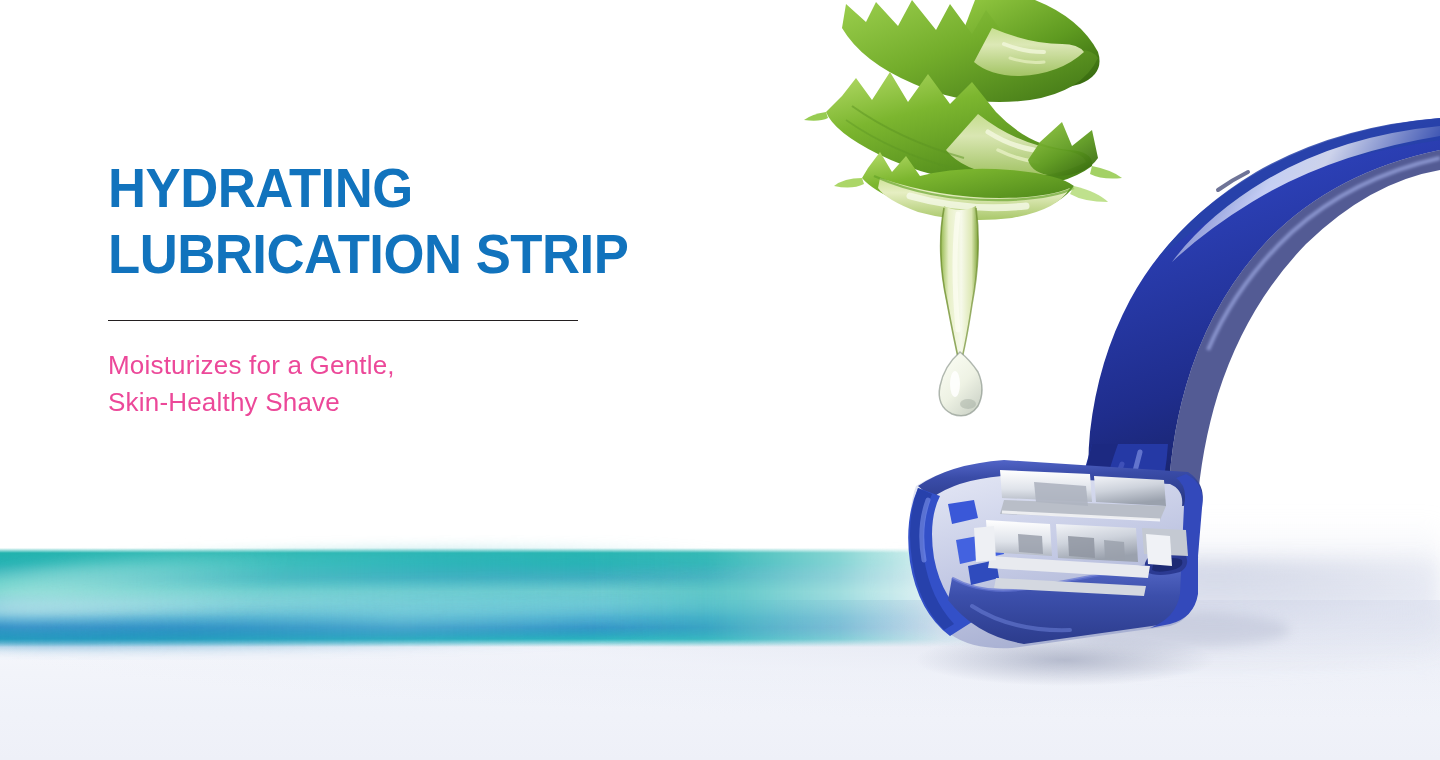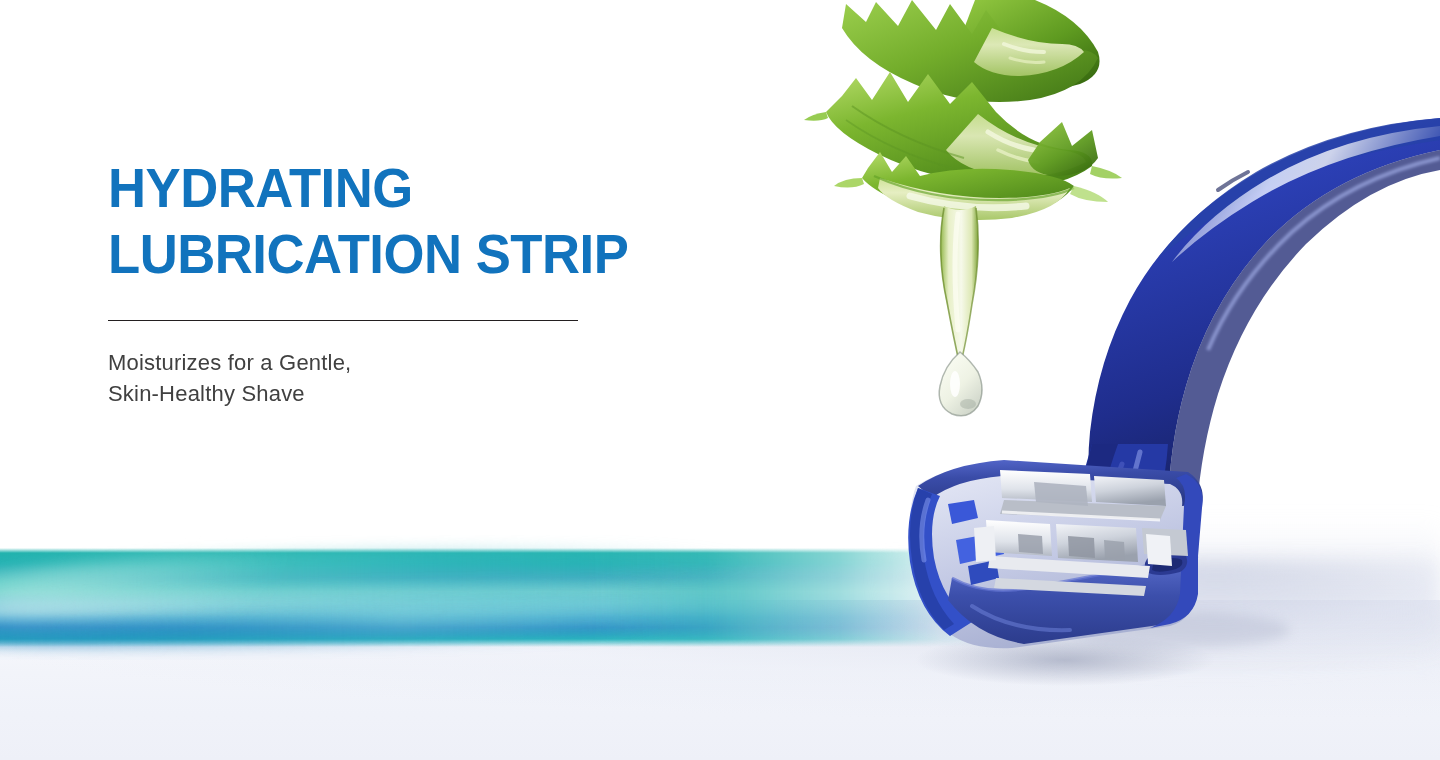"Moisturizes for a Gentle," .subtitle { color: #404040 -> #ec4899; font-size: 22px -> 26px }
